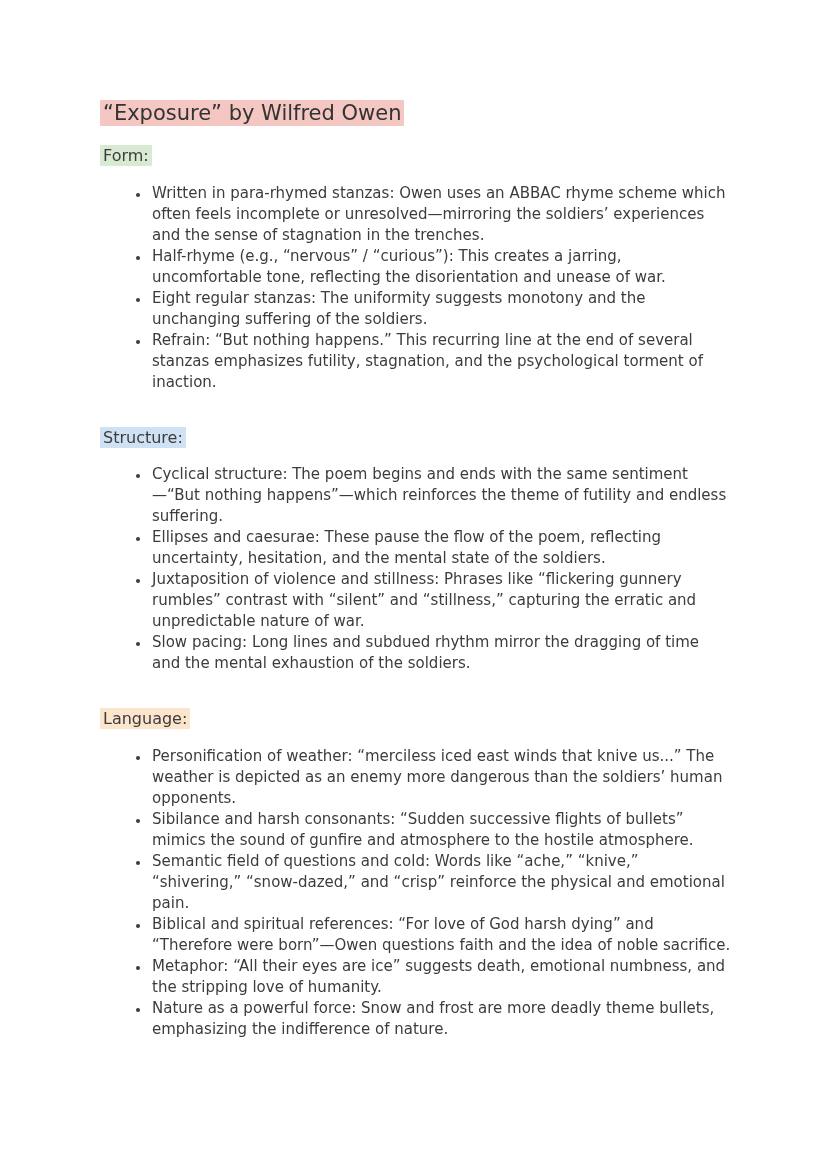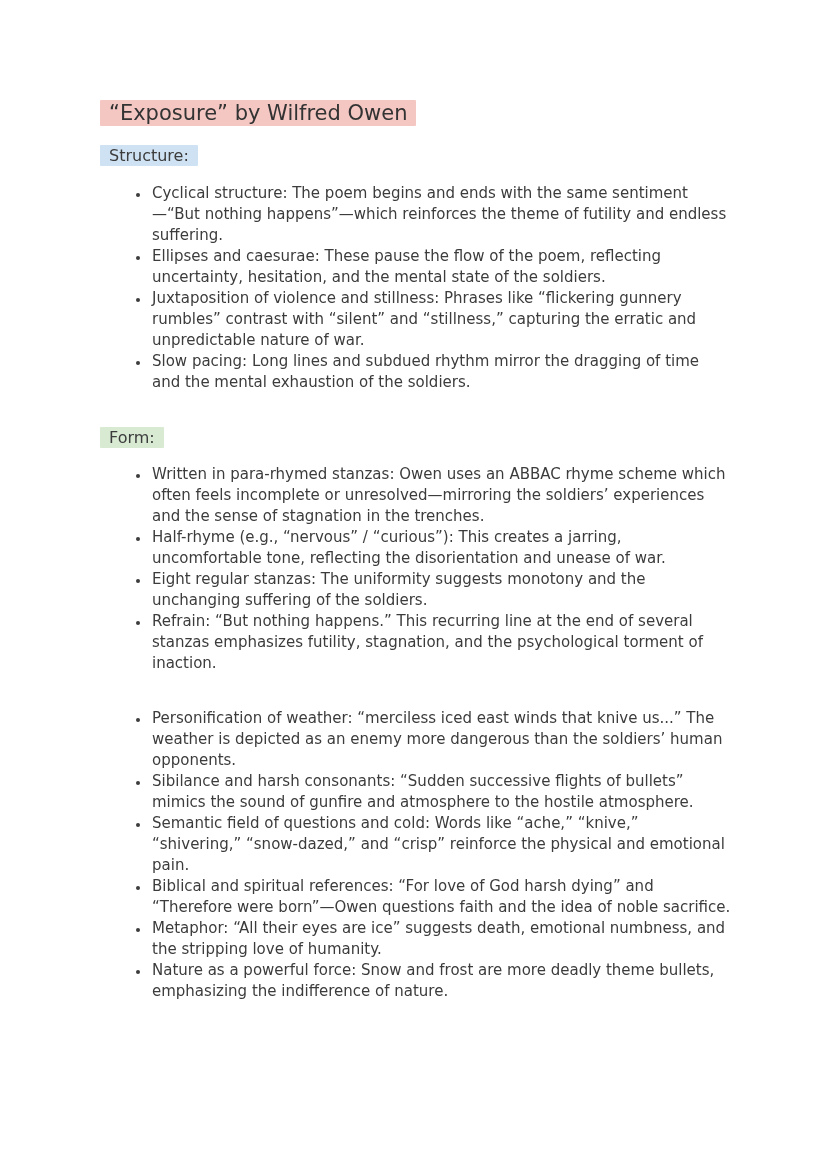"“Exposure” by Wilfred Owen" .hl { padding: 1px 9px -> 1px 3px }
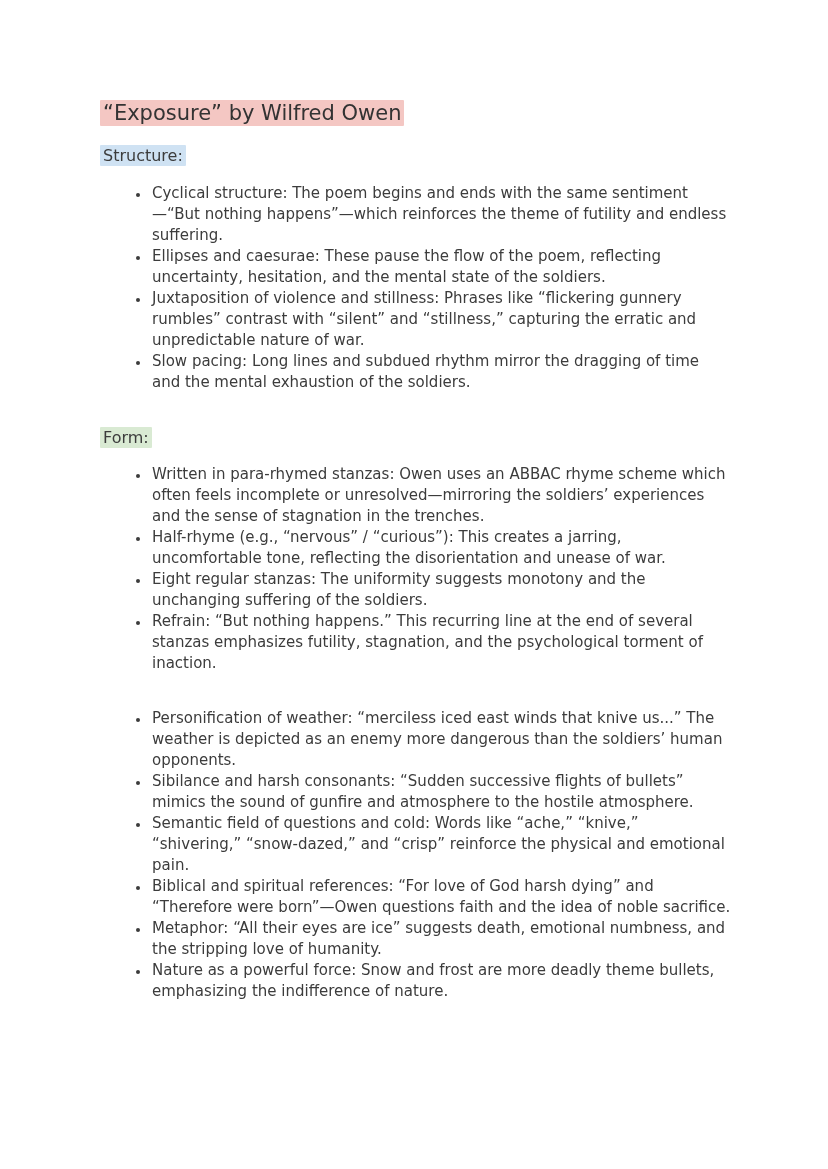"Structure:" section.sec { order: before "Form:" -> after "Form:" }
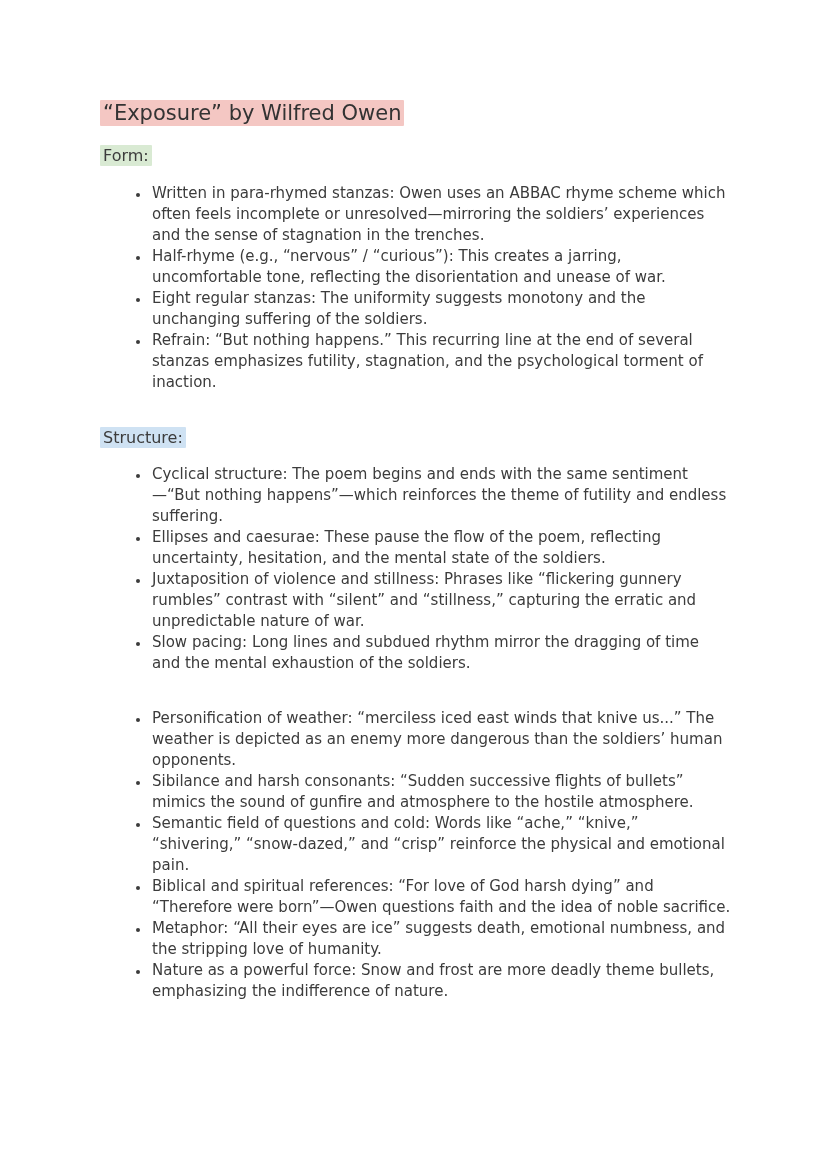"Language:" h2.heading { html: none -> <h2><span>Language:</span></h2> }
